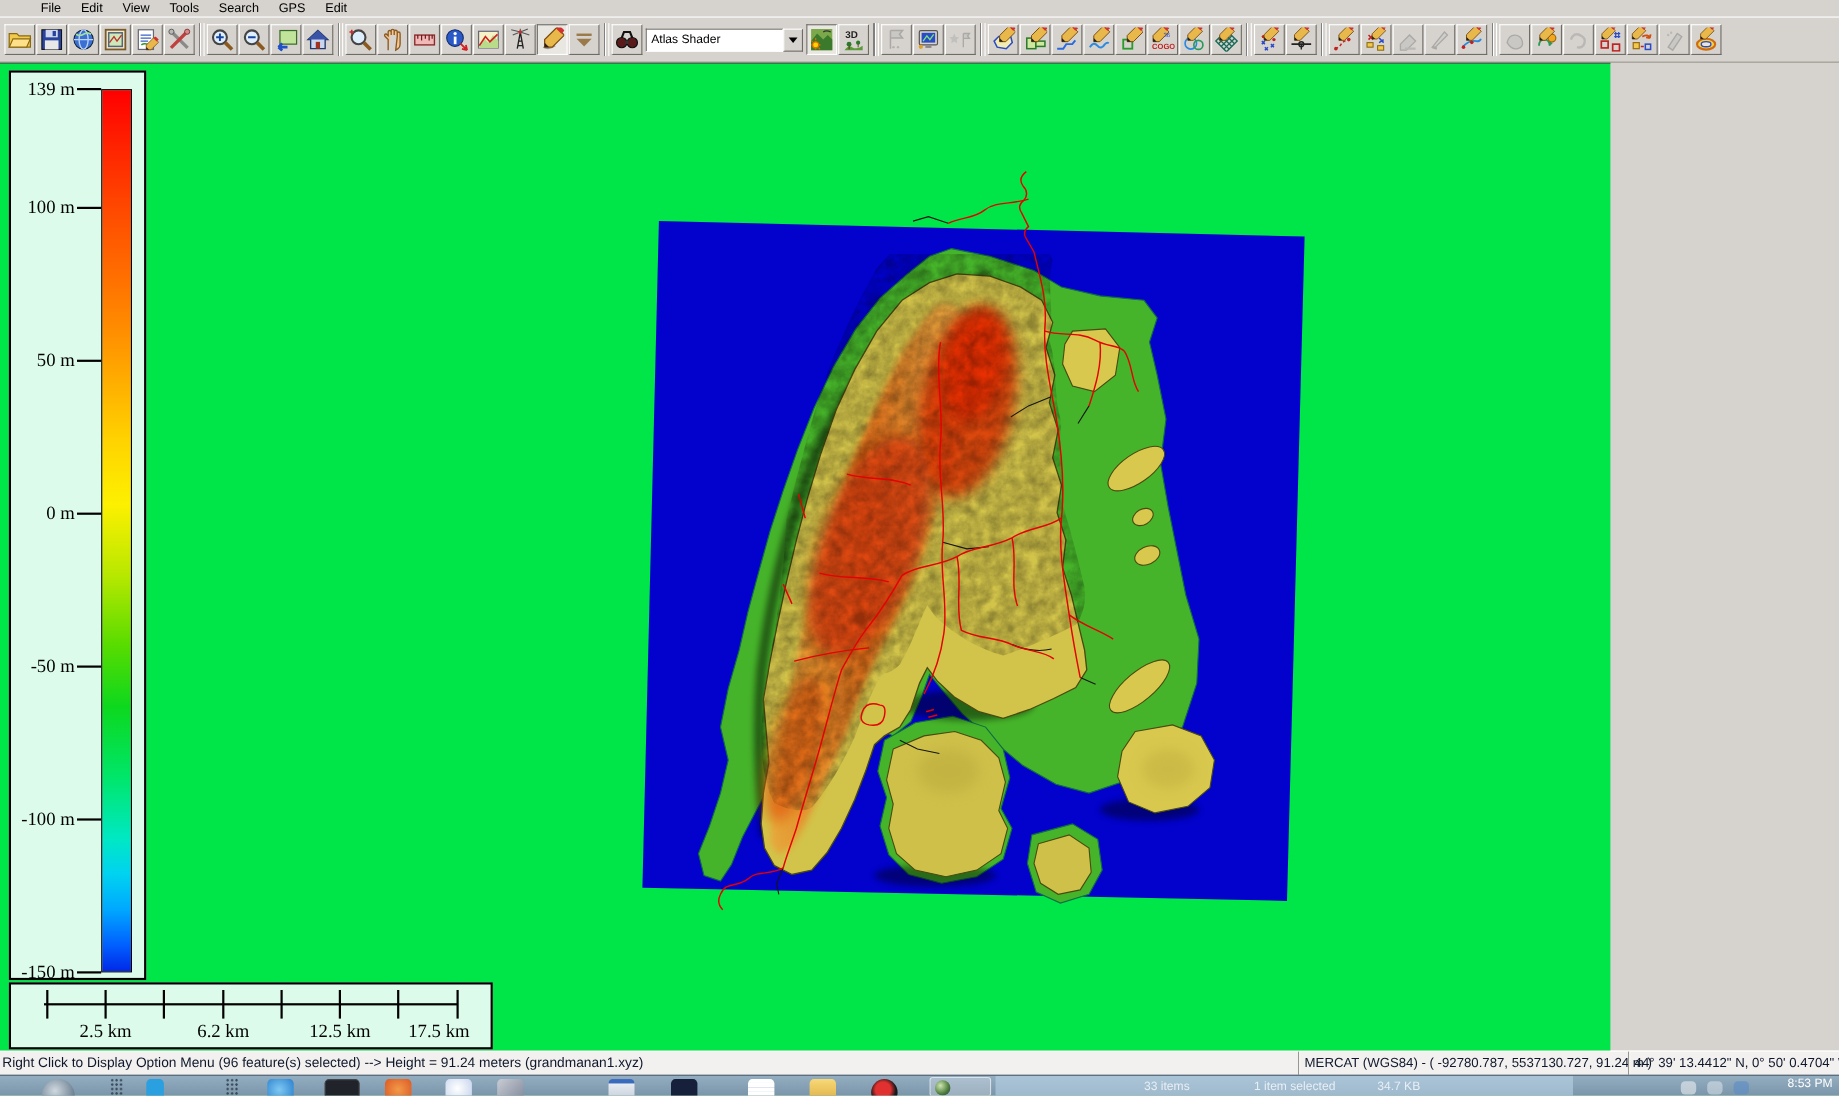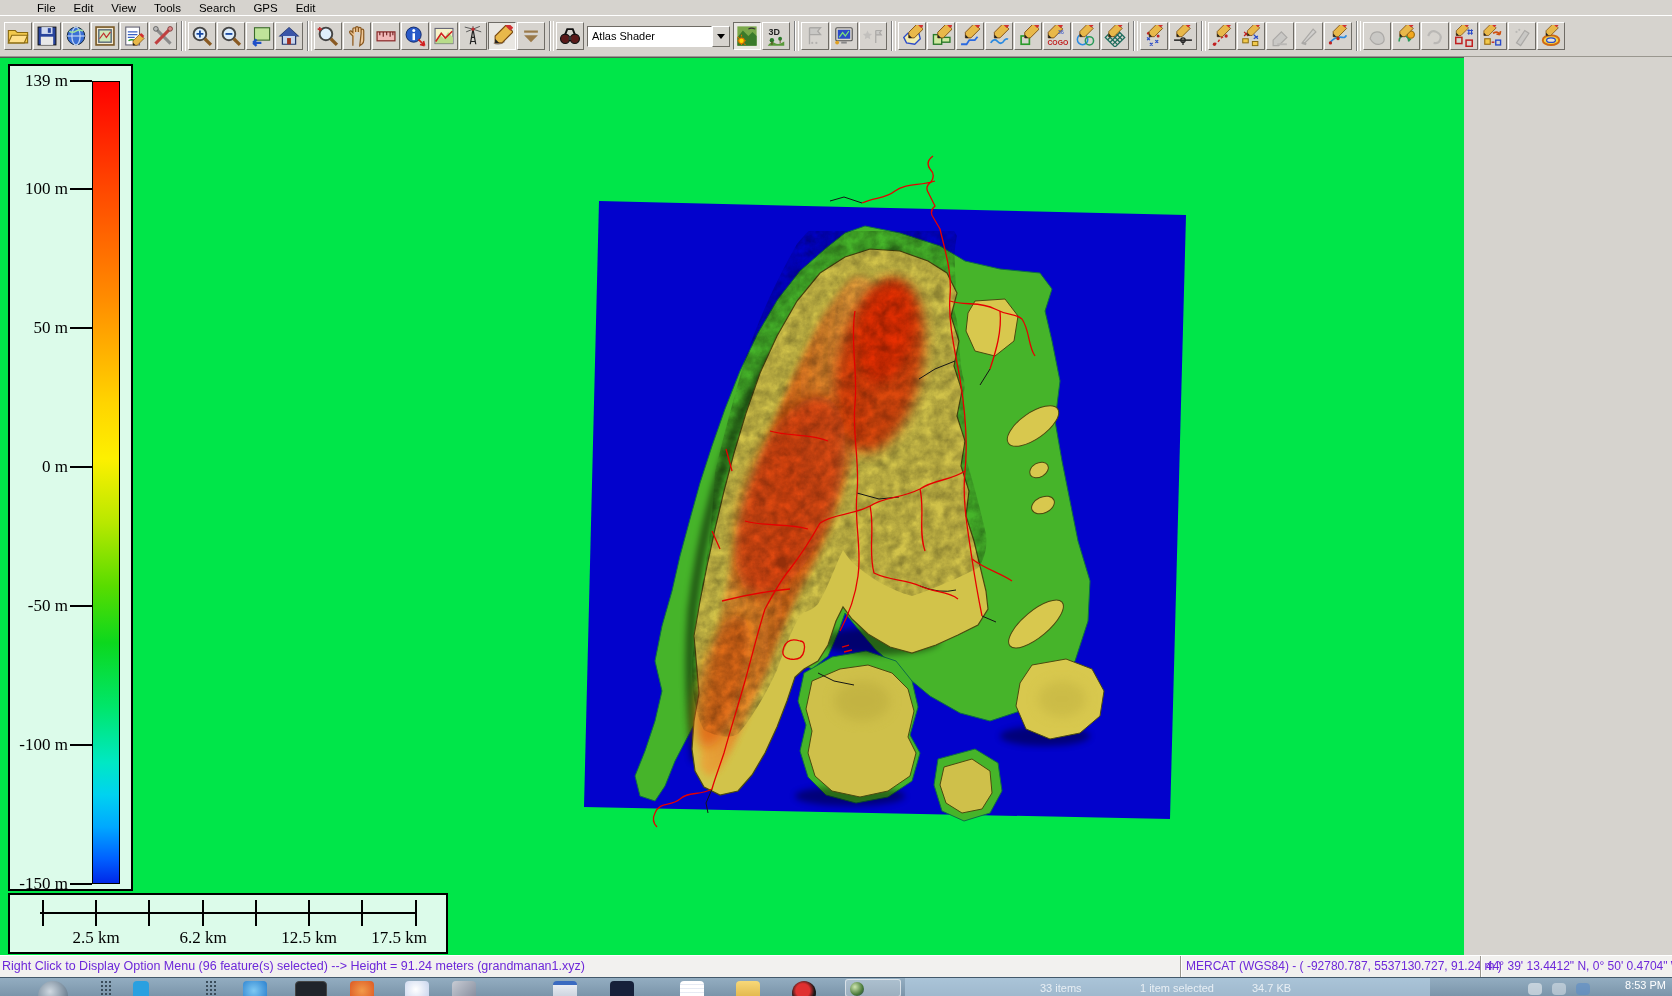"Right Click to Display Option" .statusbar { color: #6d28d9 -> #0f172a }
